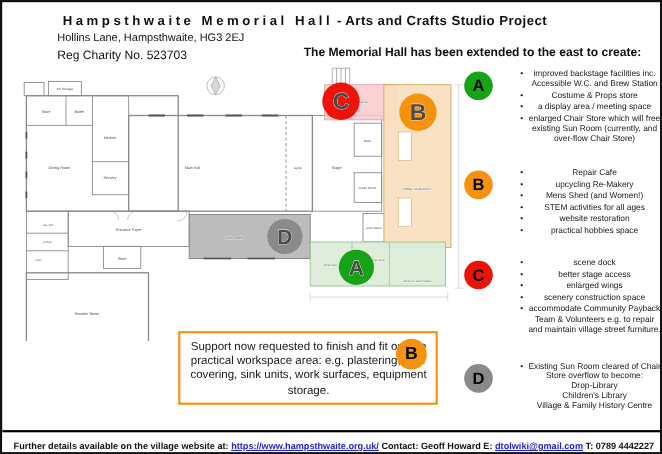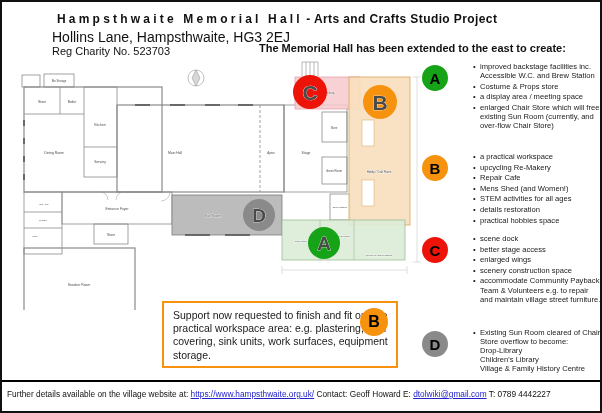"Hampsthwaite Memorial Hall - Arts" .page { text-align: none -> center }
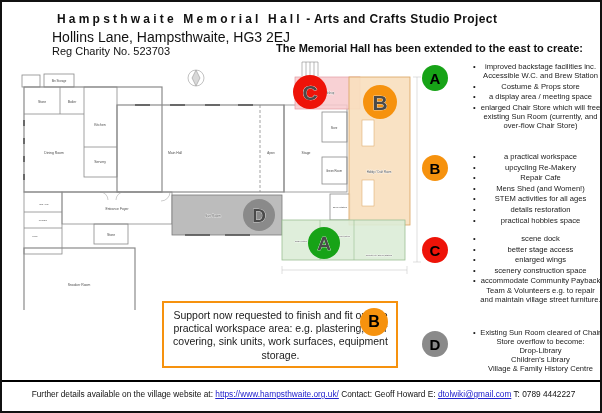"Hollins Lane, Hampsthwaite, HG3 2EJ" .addr { font-size: 14px -> 10px }
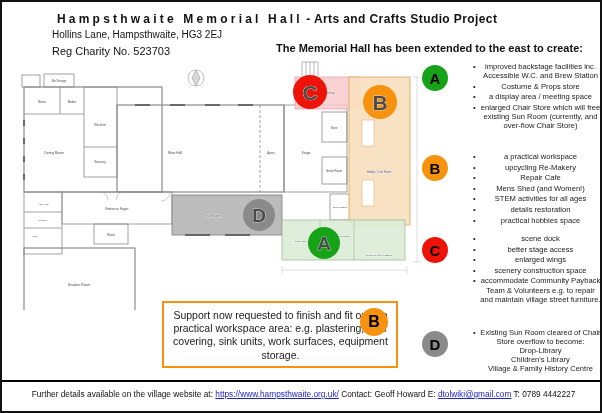"a practical workspace" li { html: <li>a practical workspace</li> -> none }
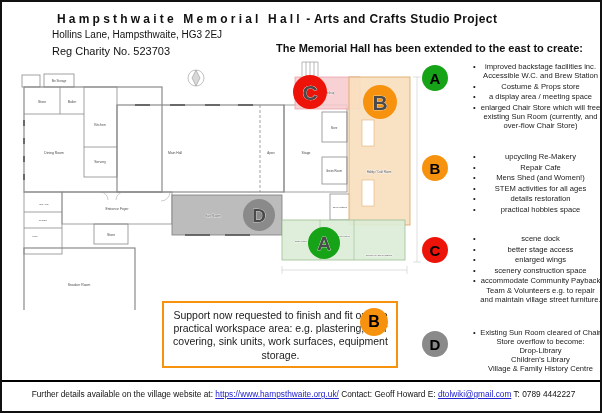"upcycling Re-Makery" li { order: before "Repair Cafe" -> after "Repair Cafe" }
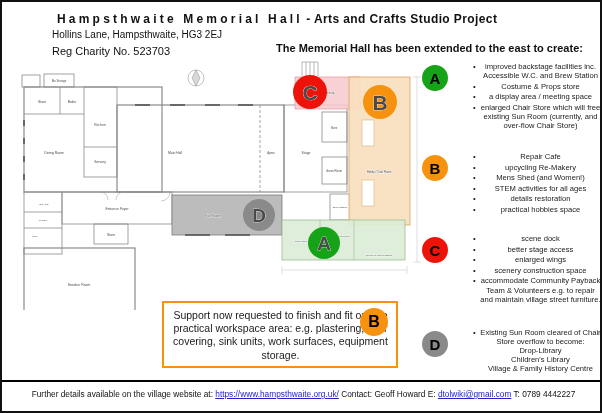"details restoration" li { text: details -> website }
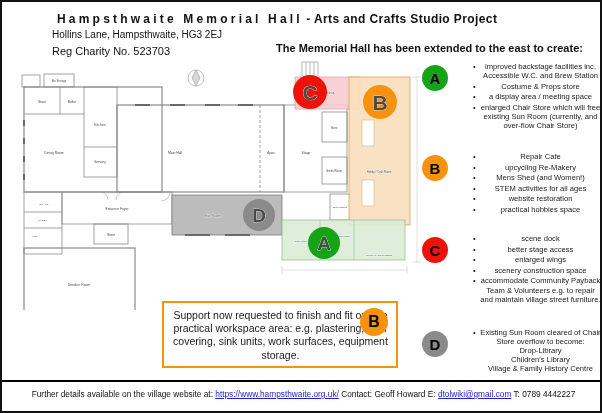"Further details available on the" .footer { font-weight: normal -> bold; height: 31px -> 20px }
